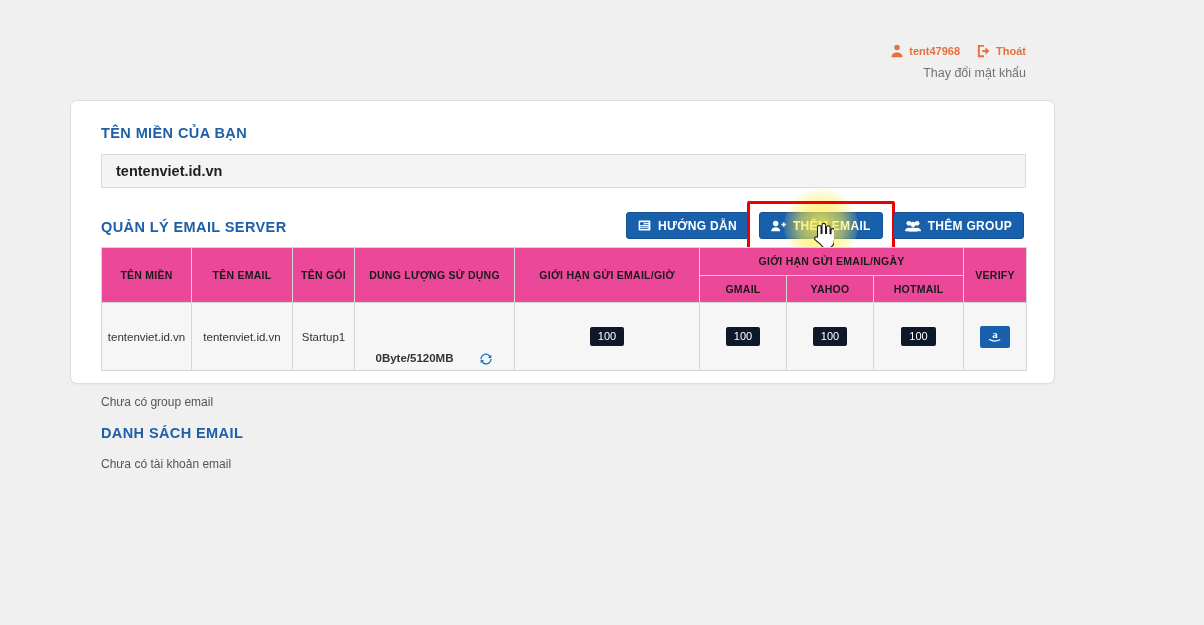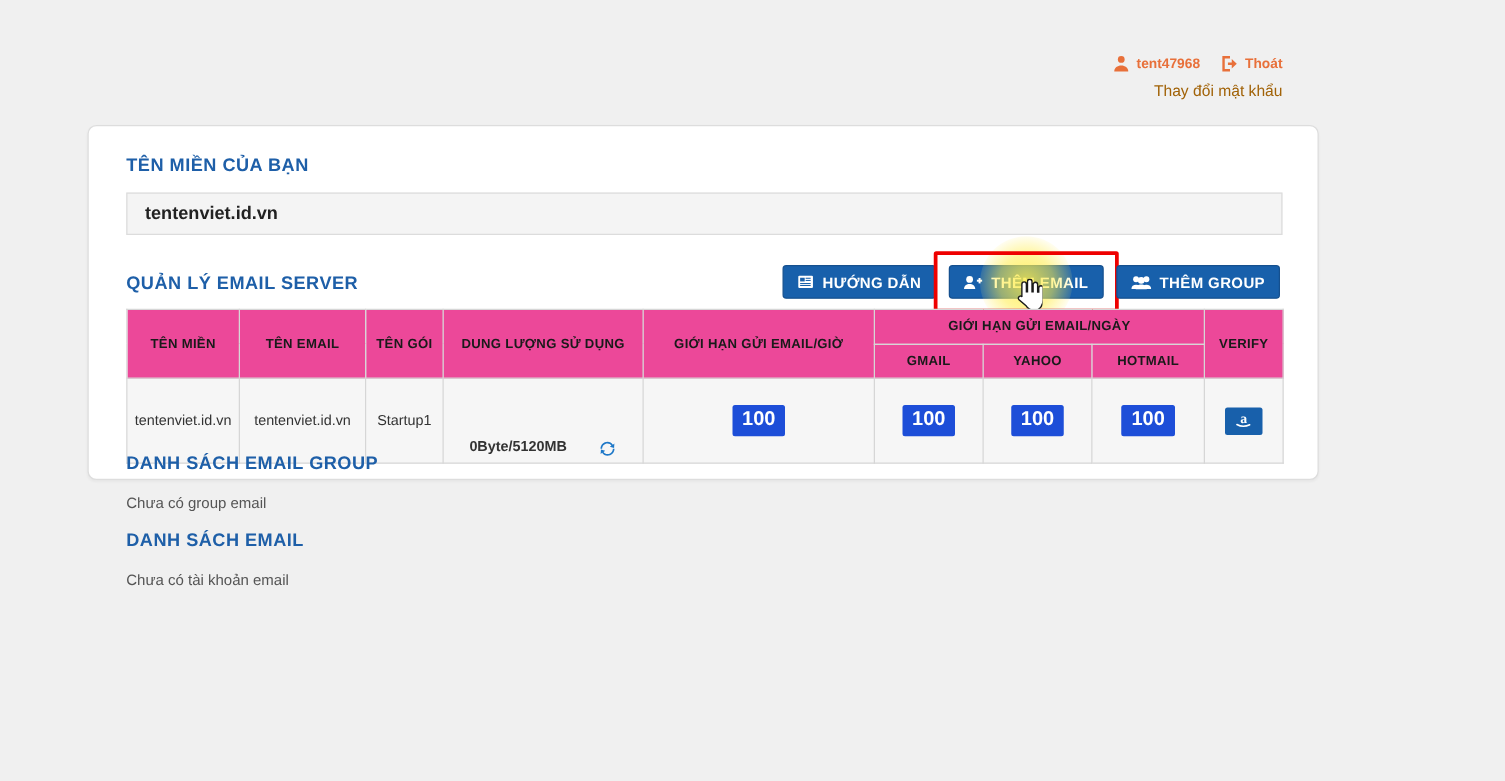"Thay đổi mật khẩu" .userbar-row2 { color: #a16207 -> #737373 }
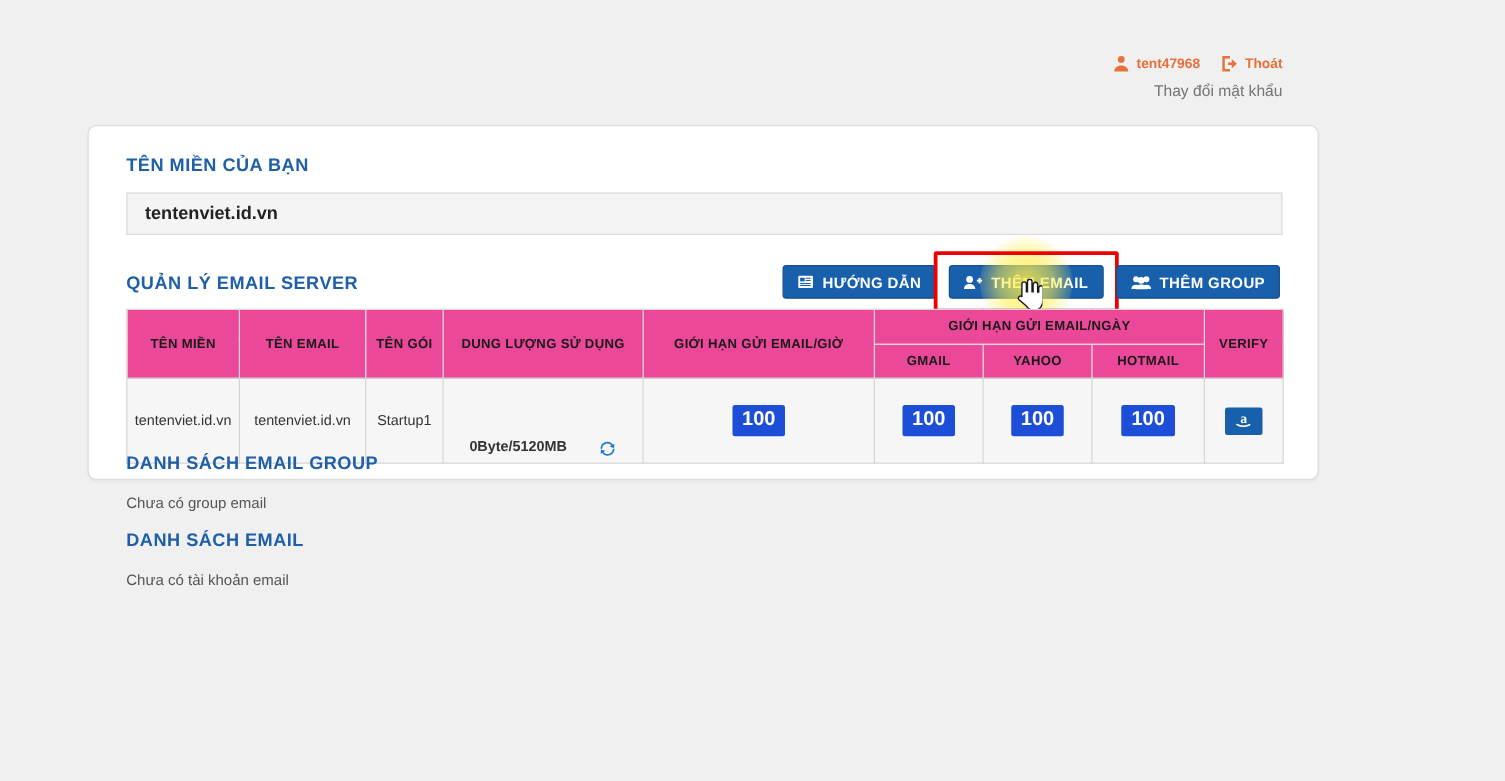"100" .badge { background: #1d4ed8 -> #0f172a; font-size: 16px -> 11px; font-weight: bold -> normal }
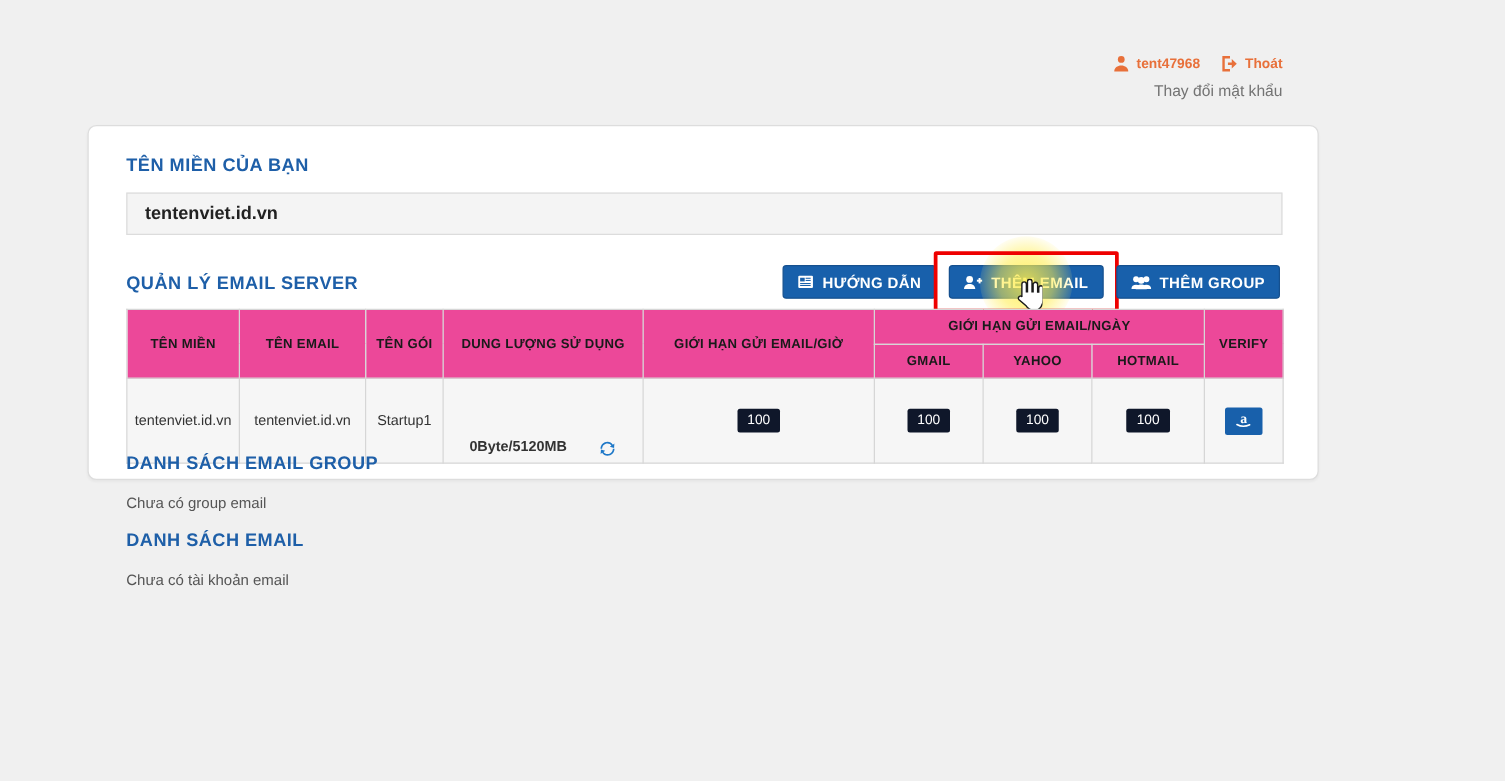"DANH SÁCH EMAIL GROUP" div.section-title { html: <div>DANH SÁCH EMAIL GROUP</div> -> none }
